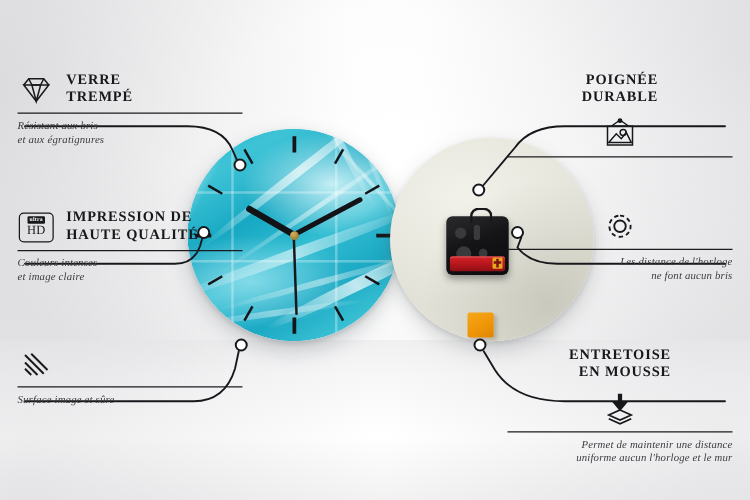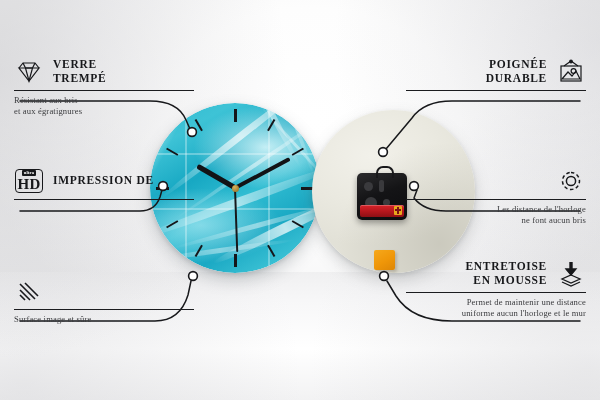"POIGNÉE" .feat.right .head { flex-direction: row -> column }
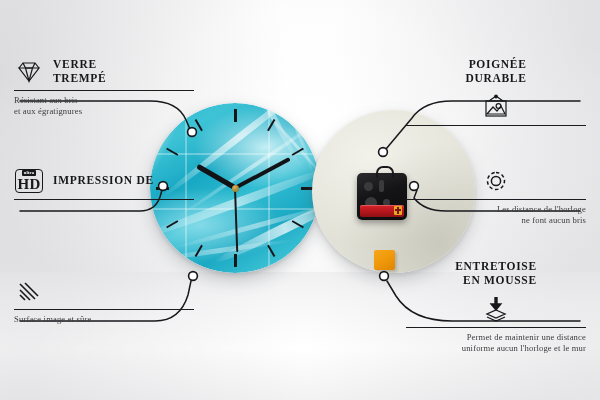"Résistant aux bris" .feat .sub { font-style: none -> italic }
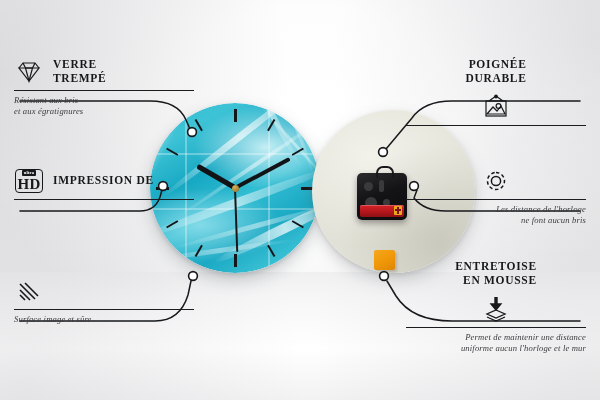"HD" .hd-badge .h { font-size: 15px -> 10px; font-weight: bold -> normal }
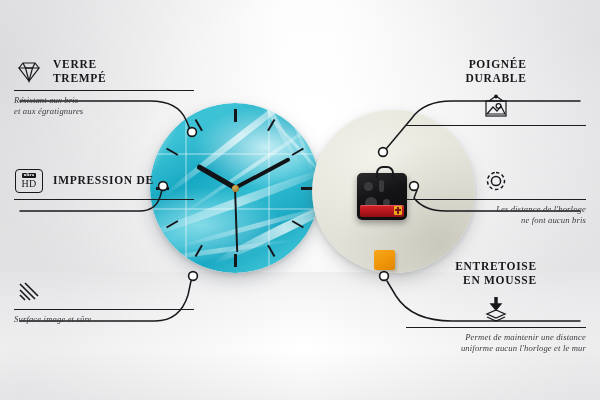"HAUTE QUALITÉ" span { html: none -> <span>HAUTE QUALITÉ</span> }
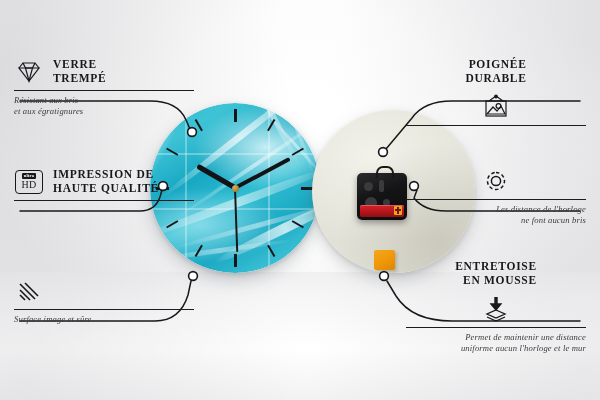"Couleurs intenses" div.sub { html: none -> <div> <span>Couleurs intenses</span><br> <span>et image claire</span> </div> }
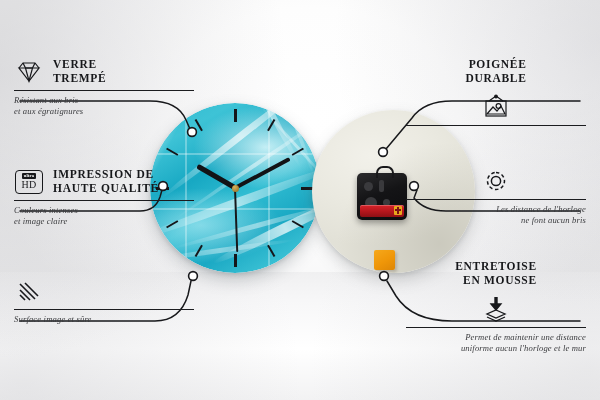"ENTRETOISE" #f-entretoise { top: 260px -> 278px }
